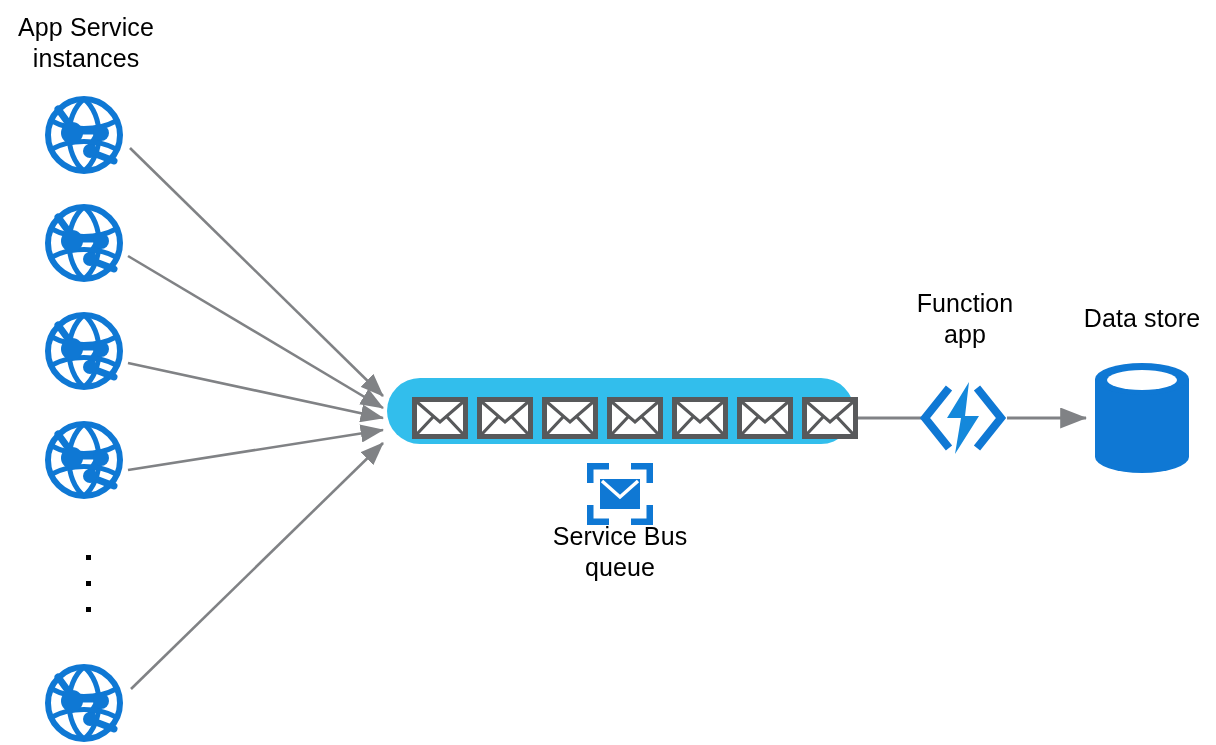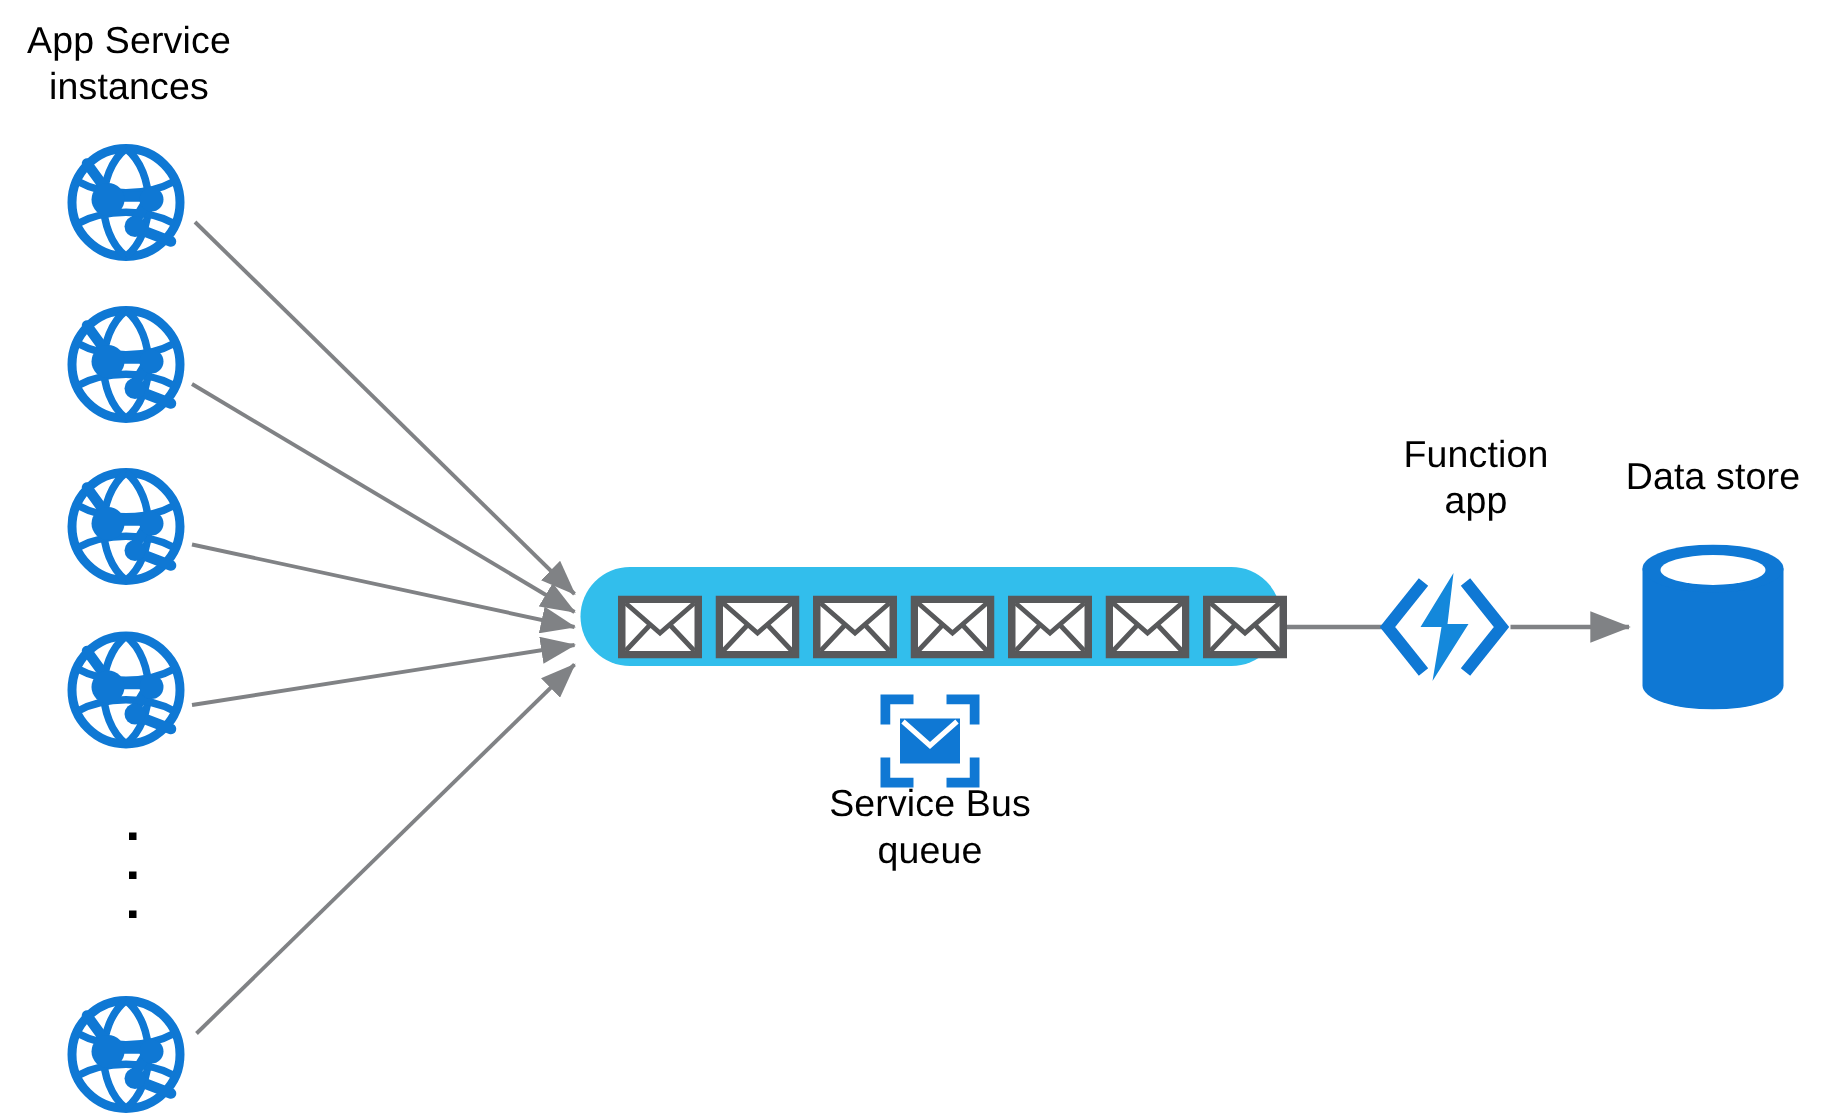"Function" #label-function-app { left: 909px -> 890px }
